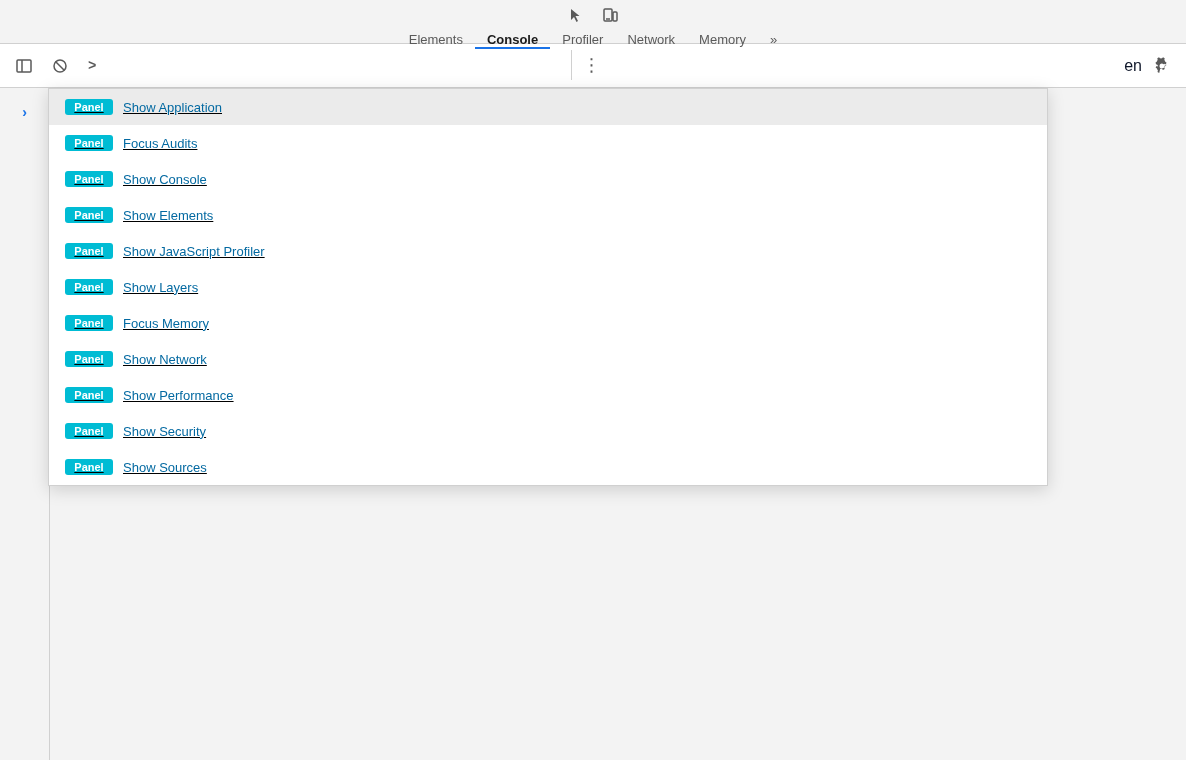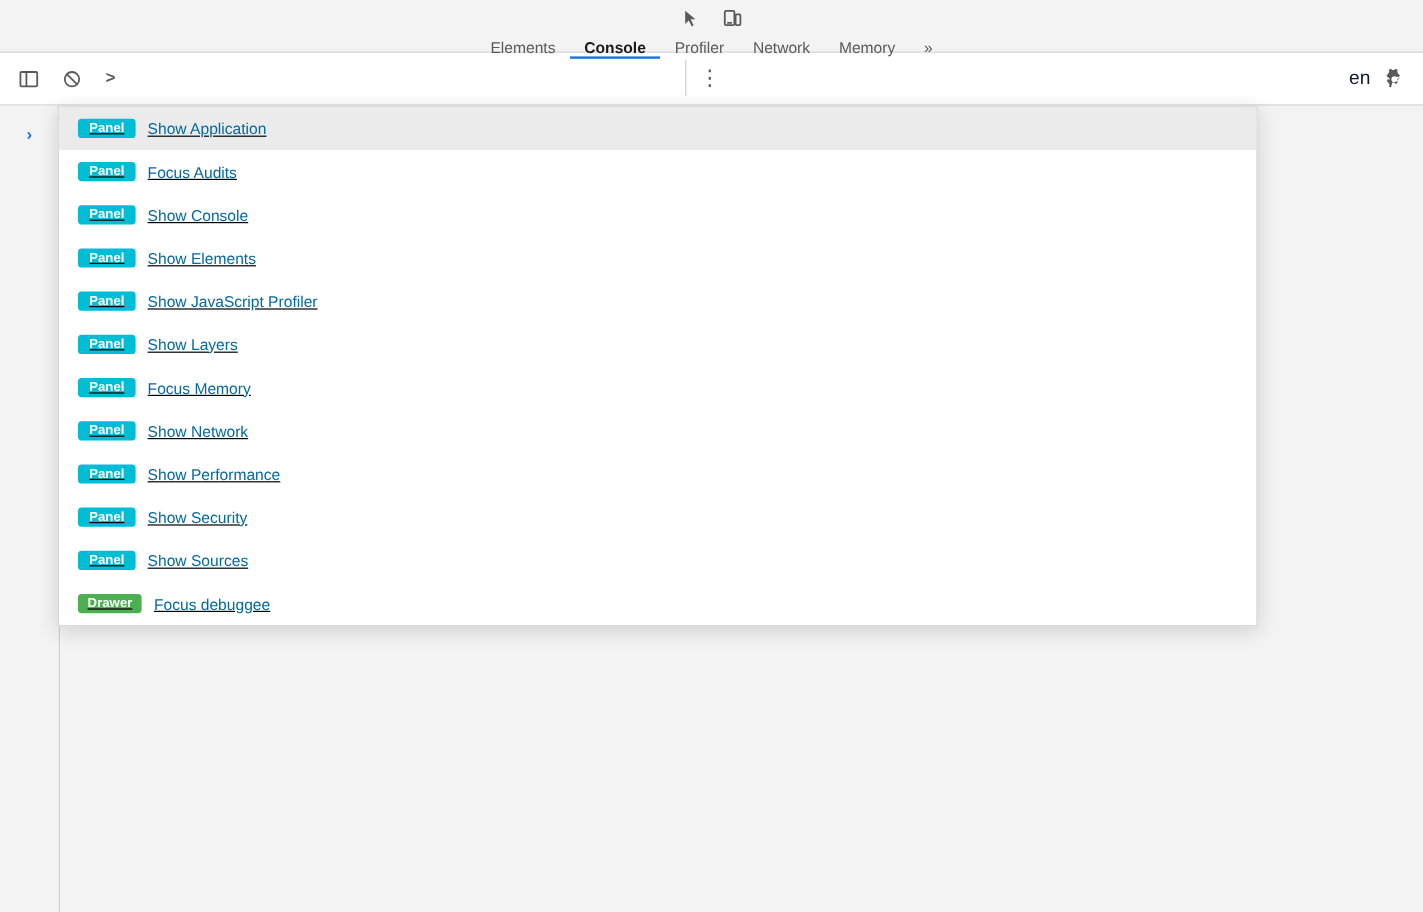"Drawer" div.dropdown-item { html: <div> <span>Drawer</span> <span>Focus debuggee</span> </div> -> none }
